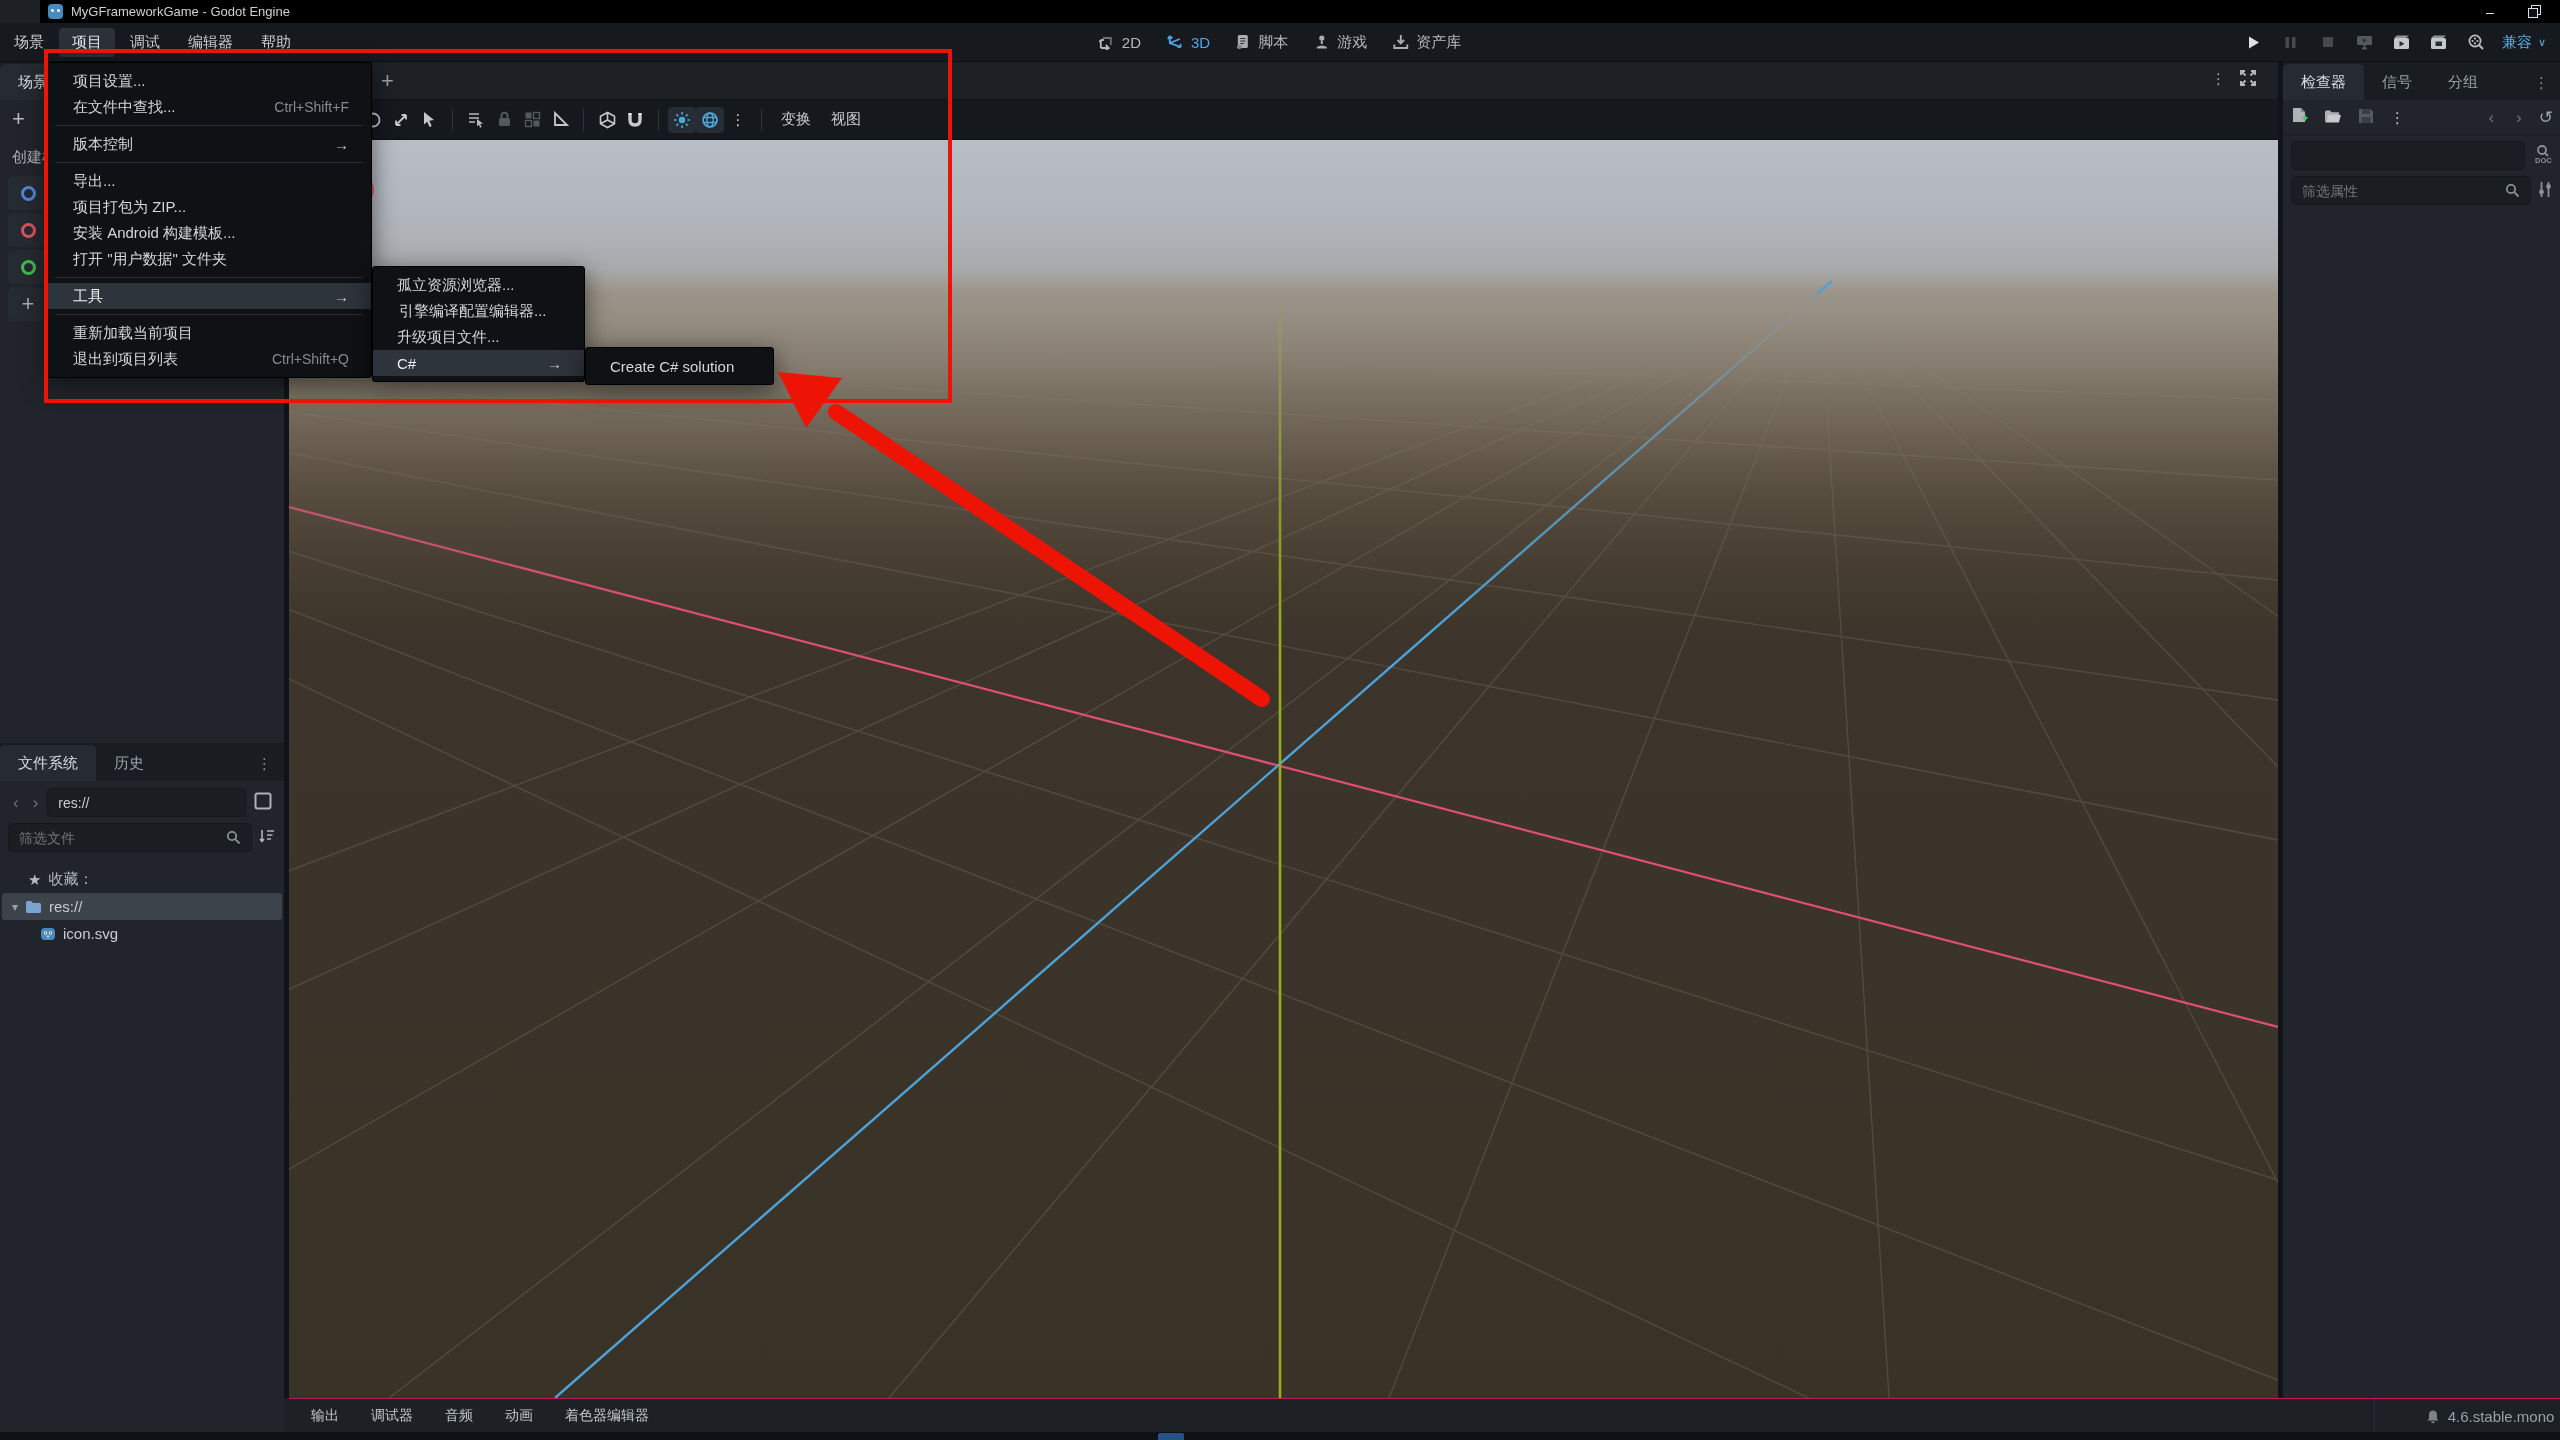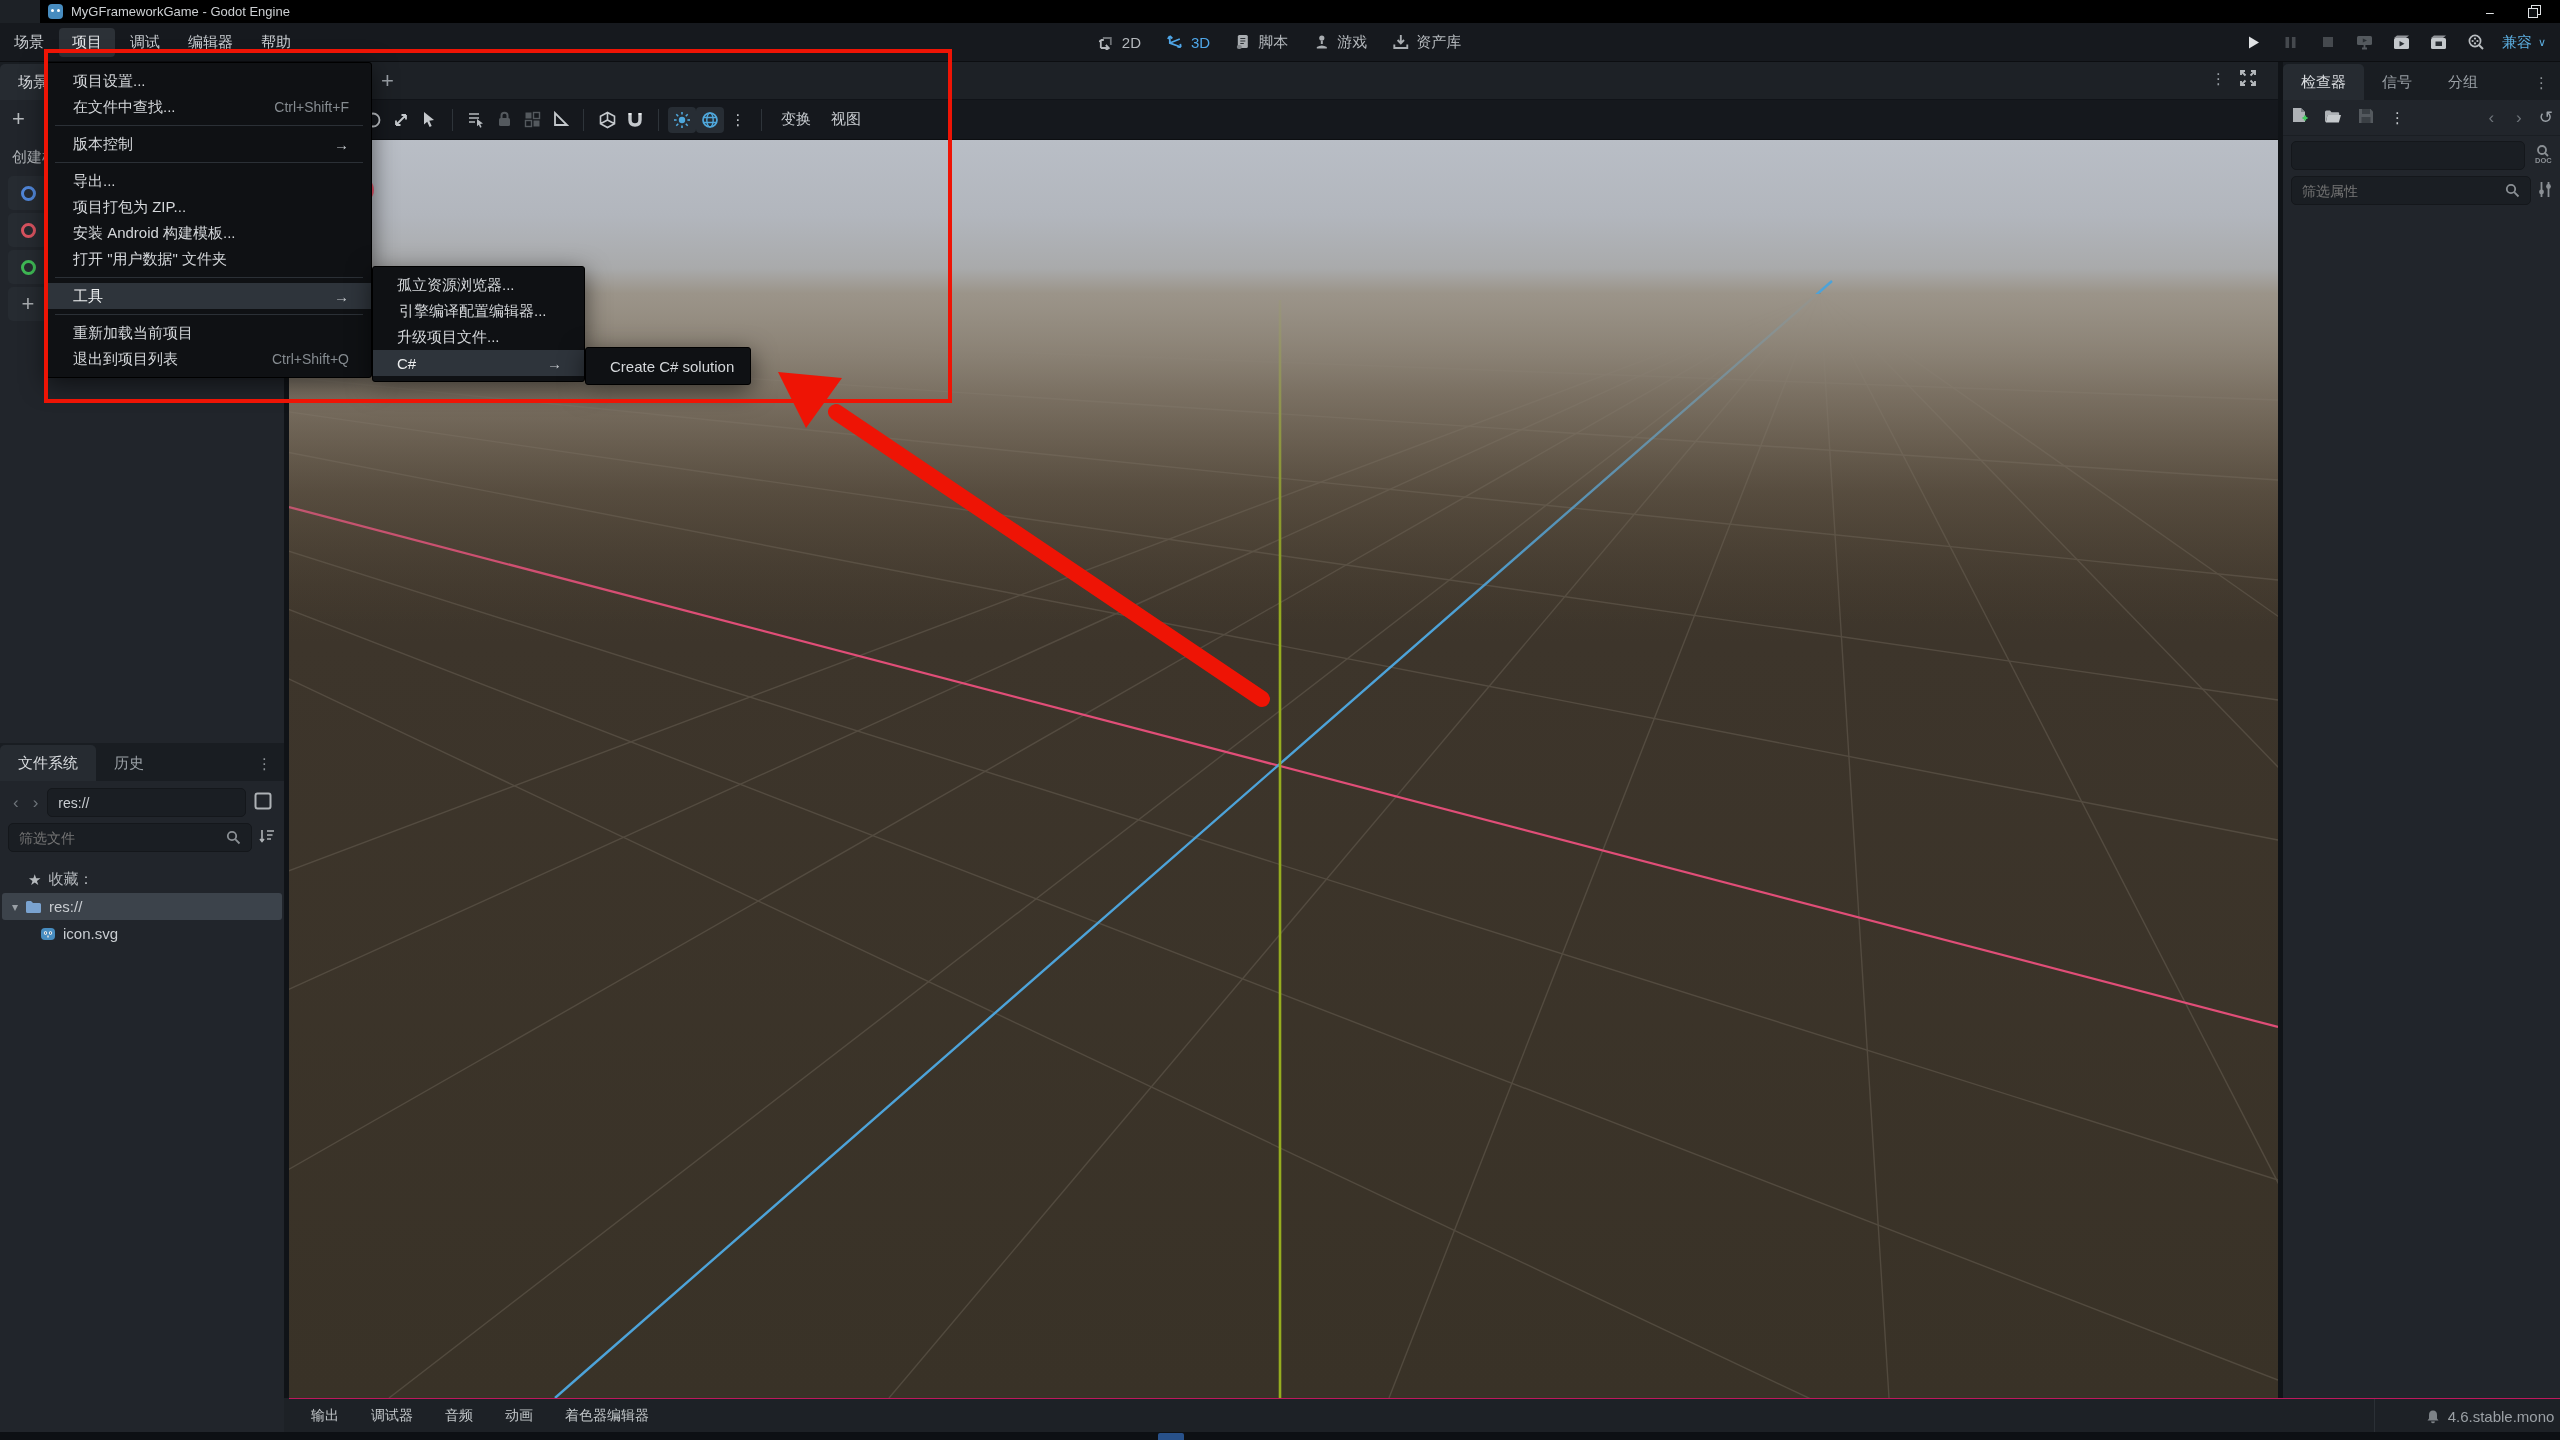"Create C# solution" div.popup { width: 166px -> 189px }
